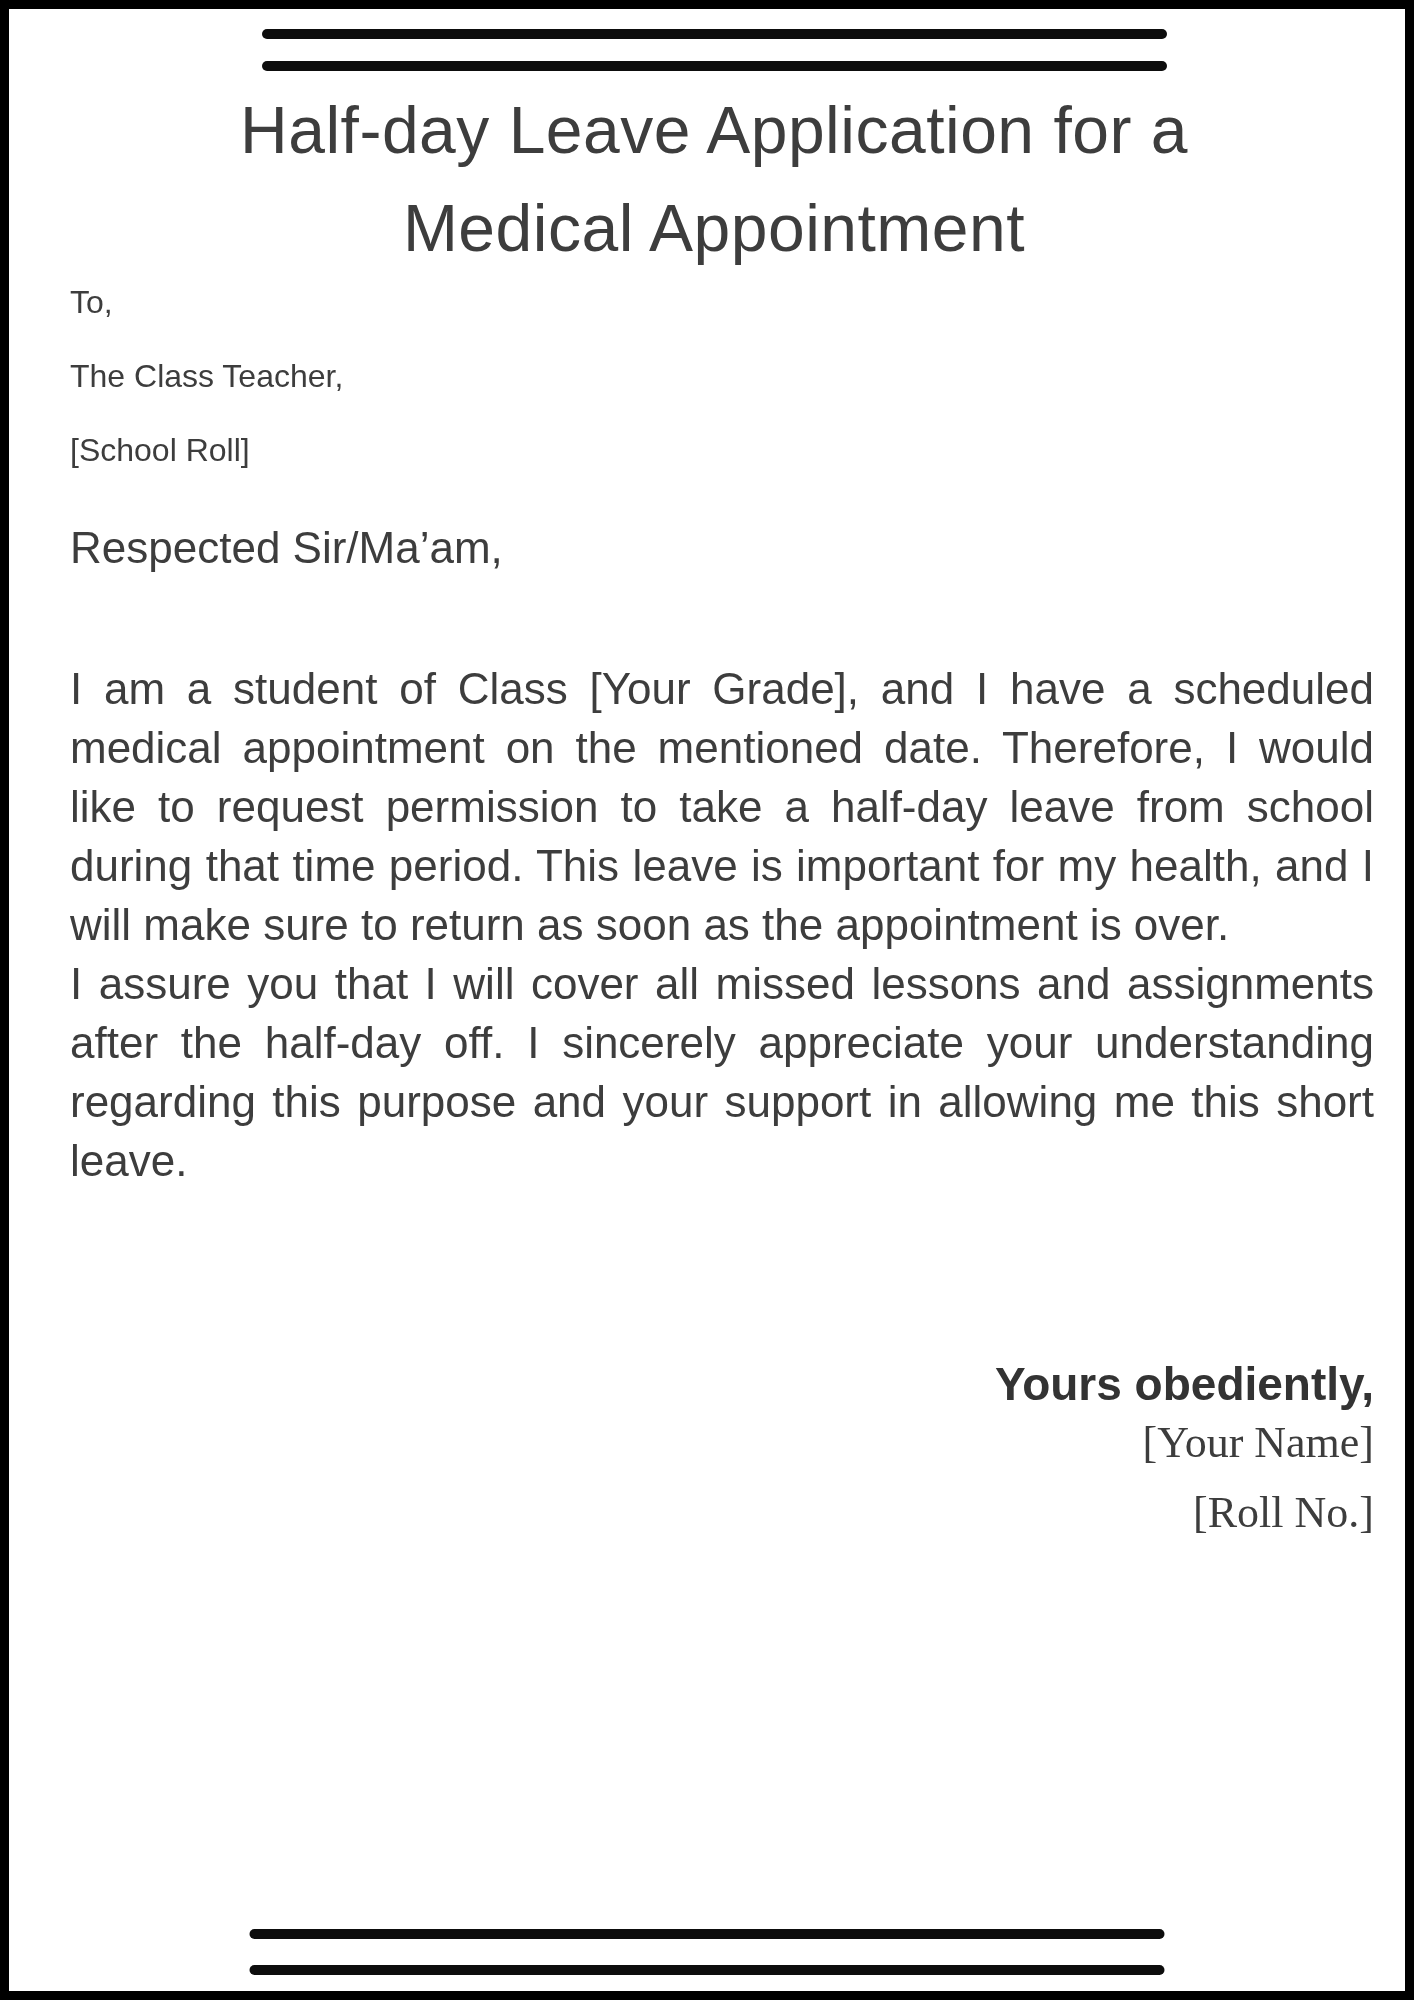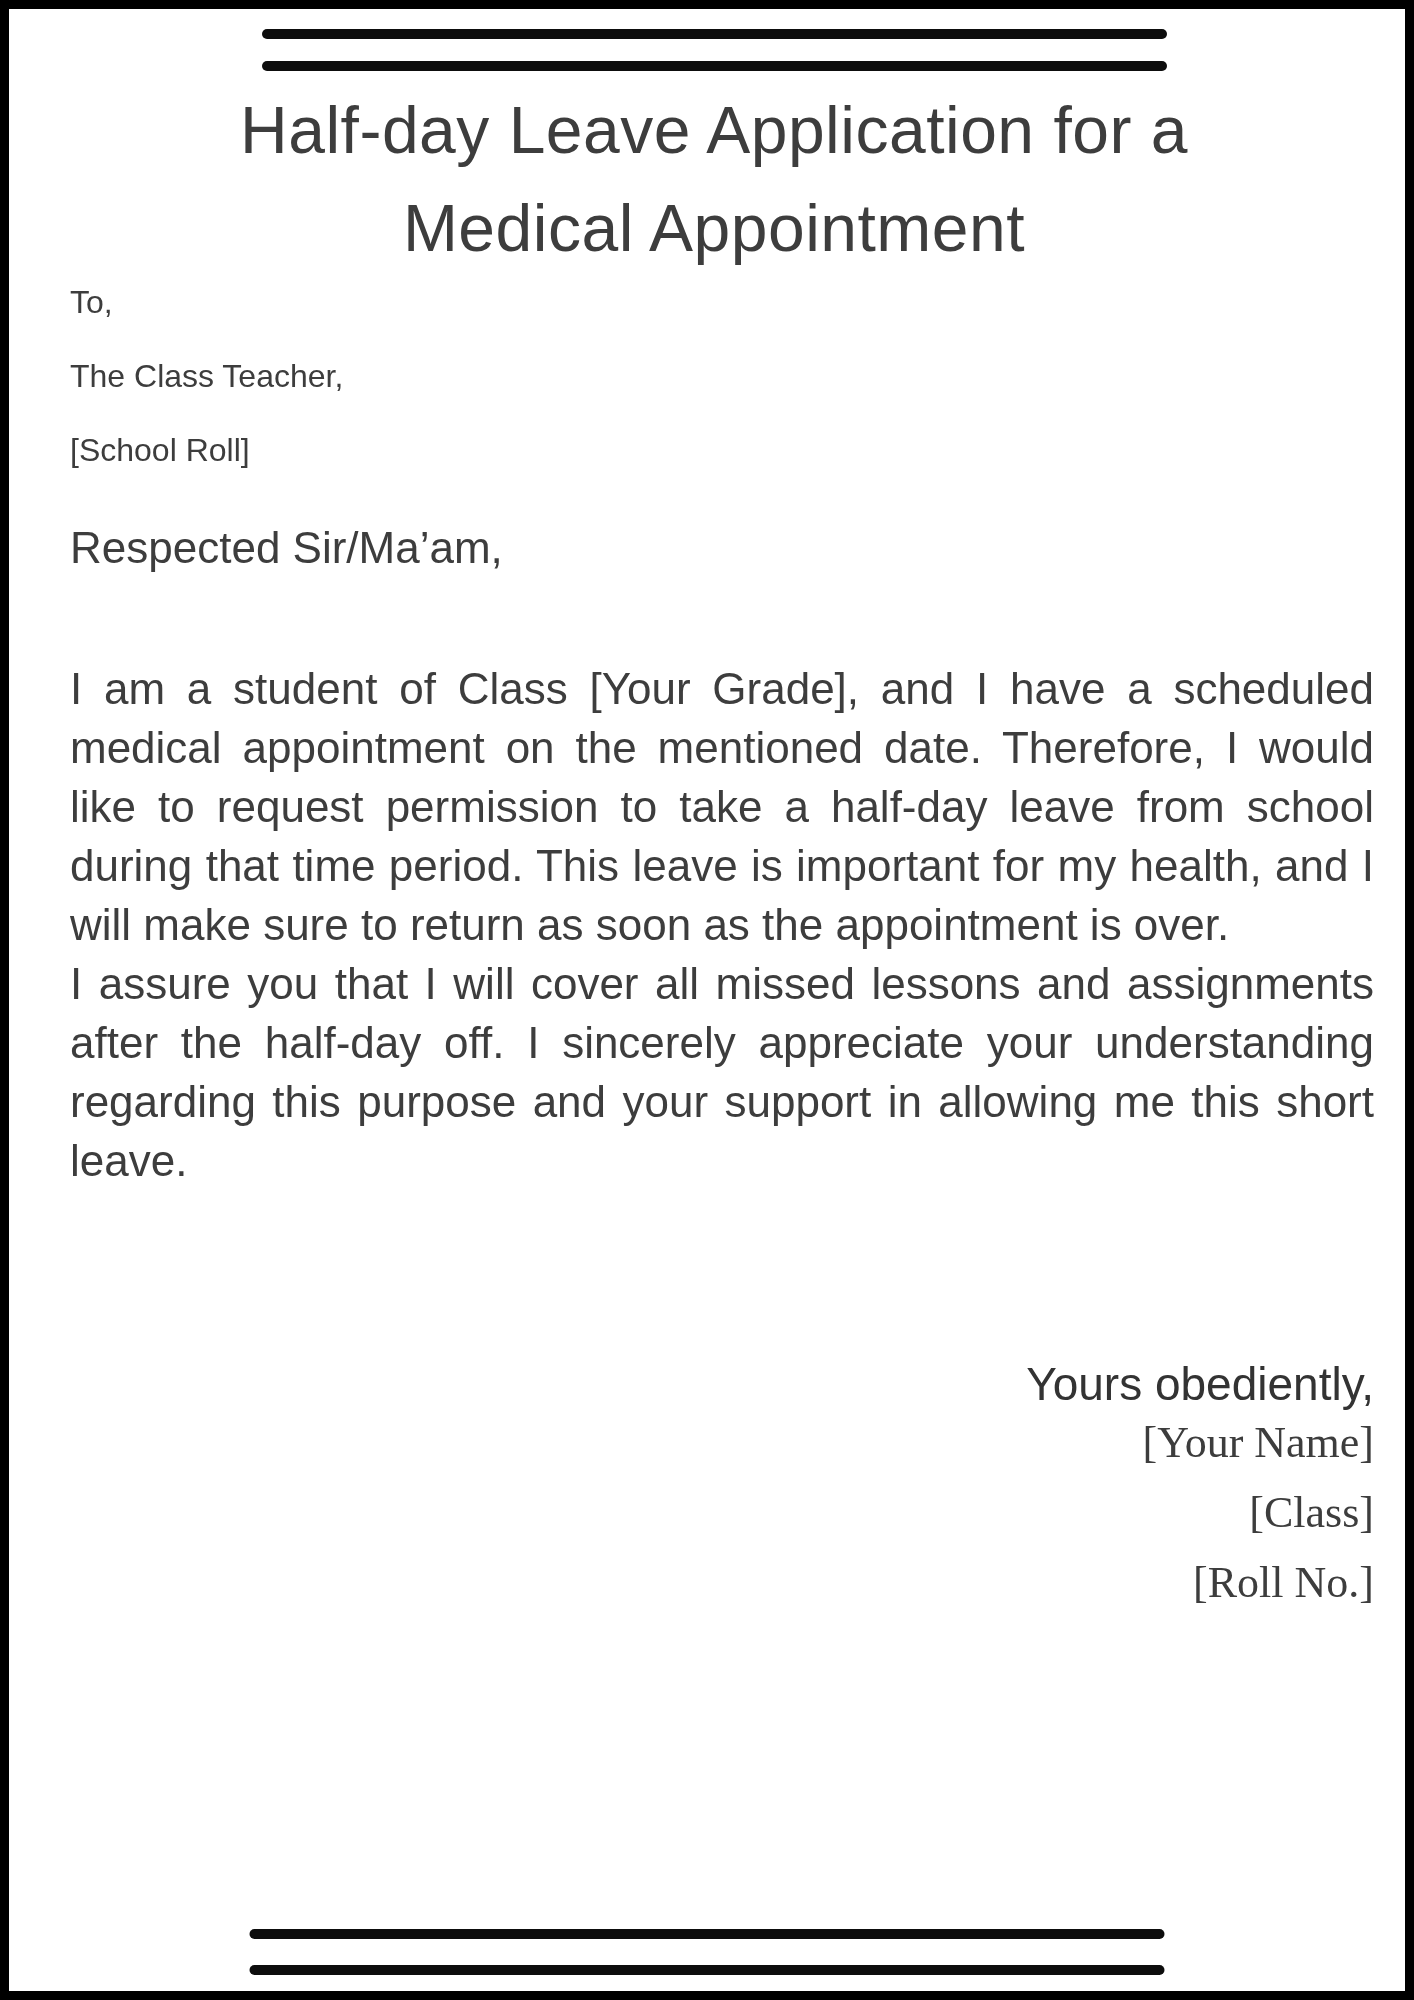"Yours obediently," .closing .signoff { font-weight: 400 -> 700 }
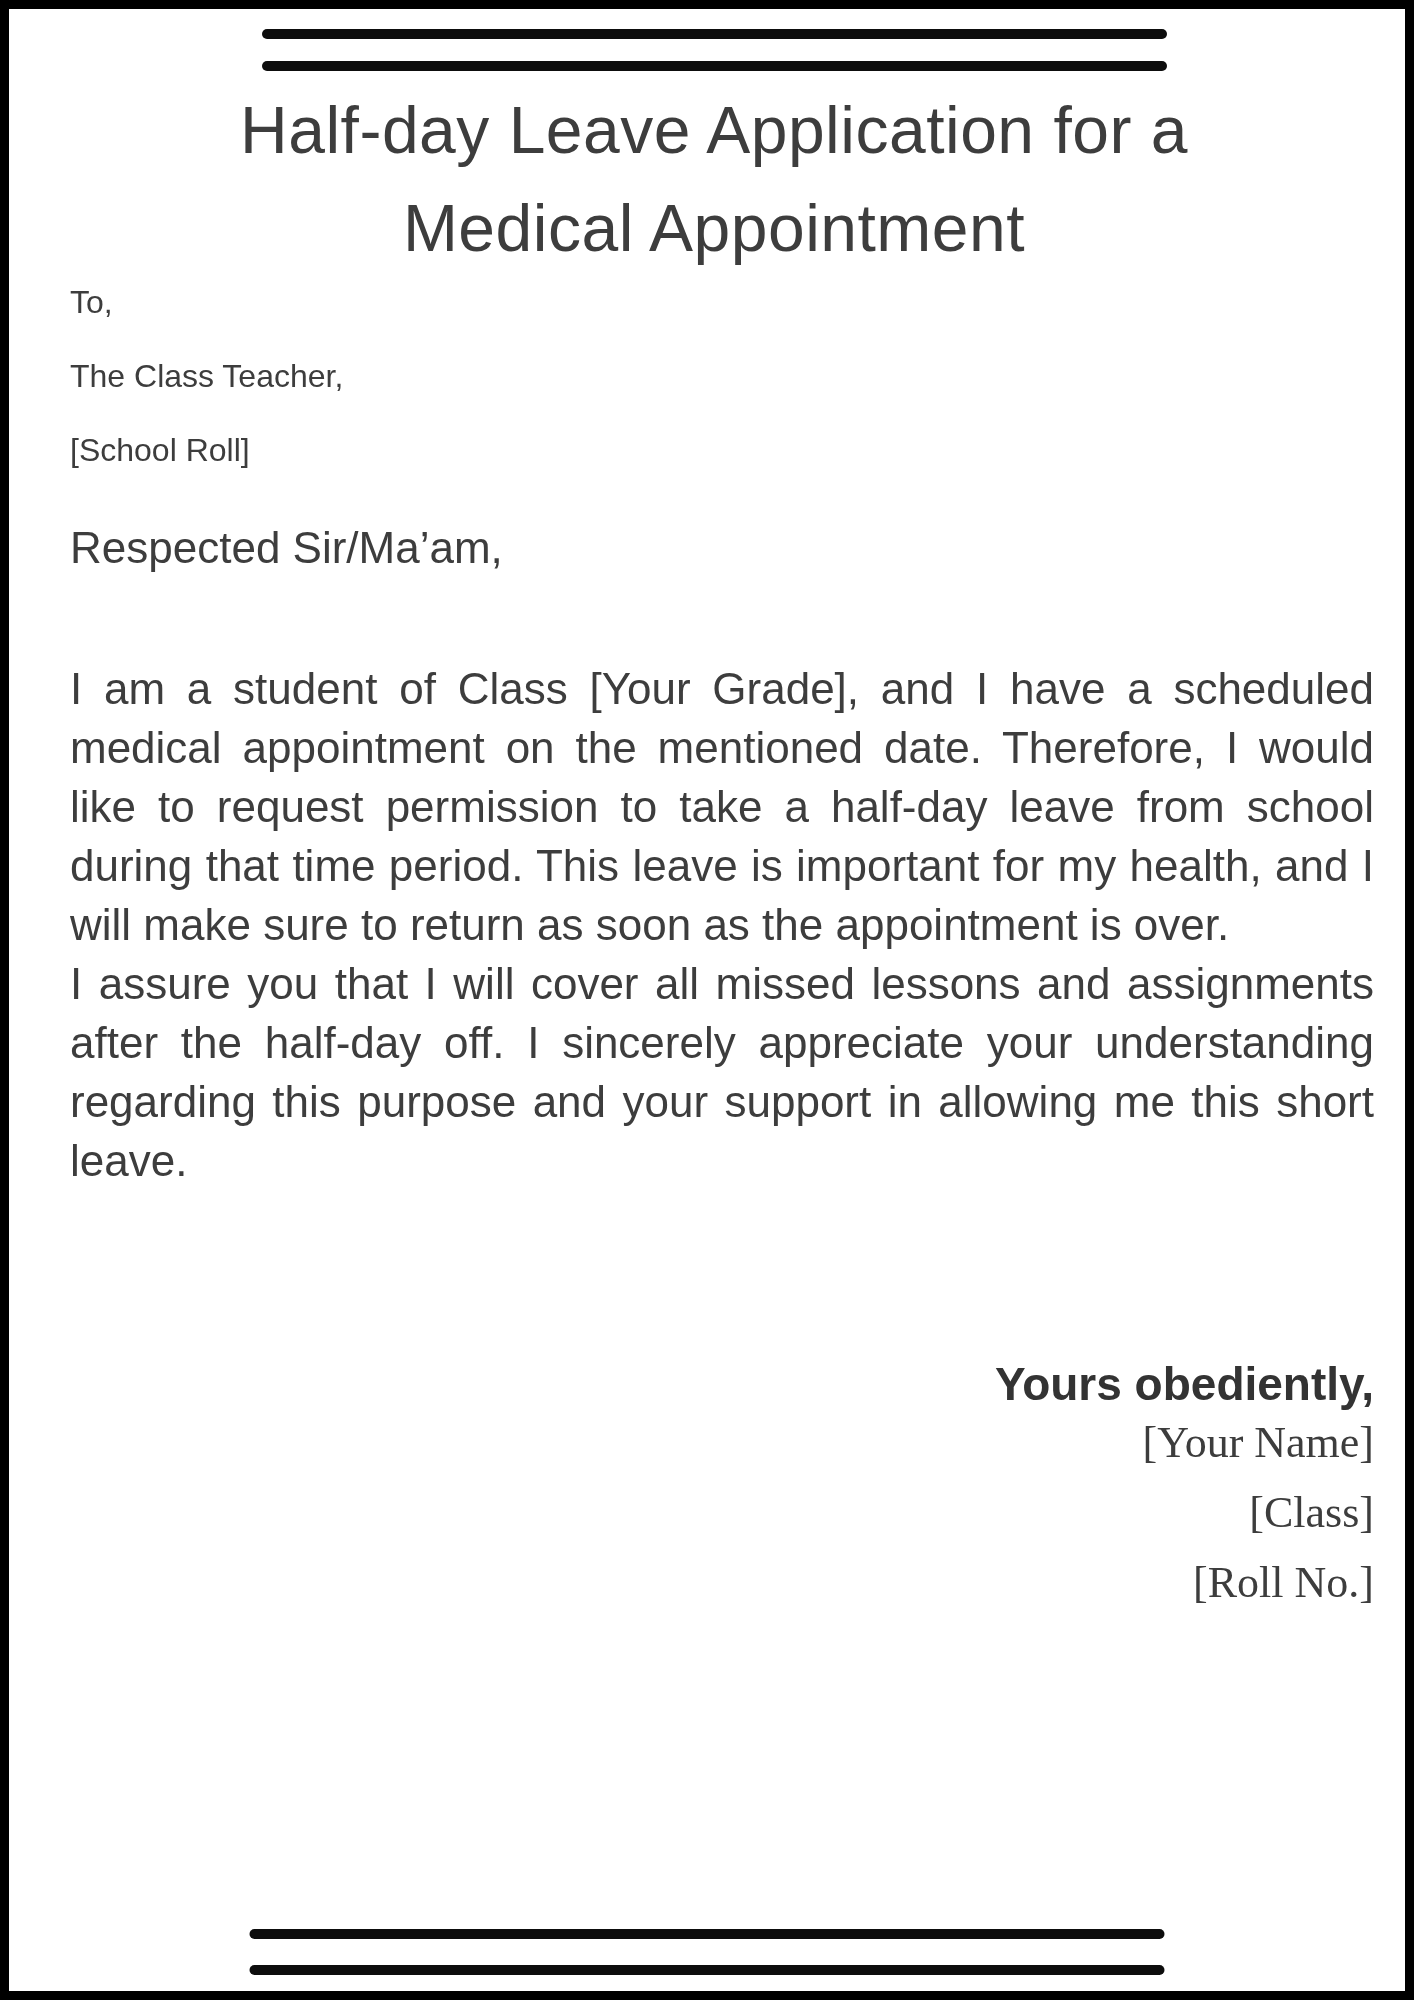"[Class]" div.sig-line { html: <div>[Class]</div> -> none }
